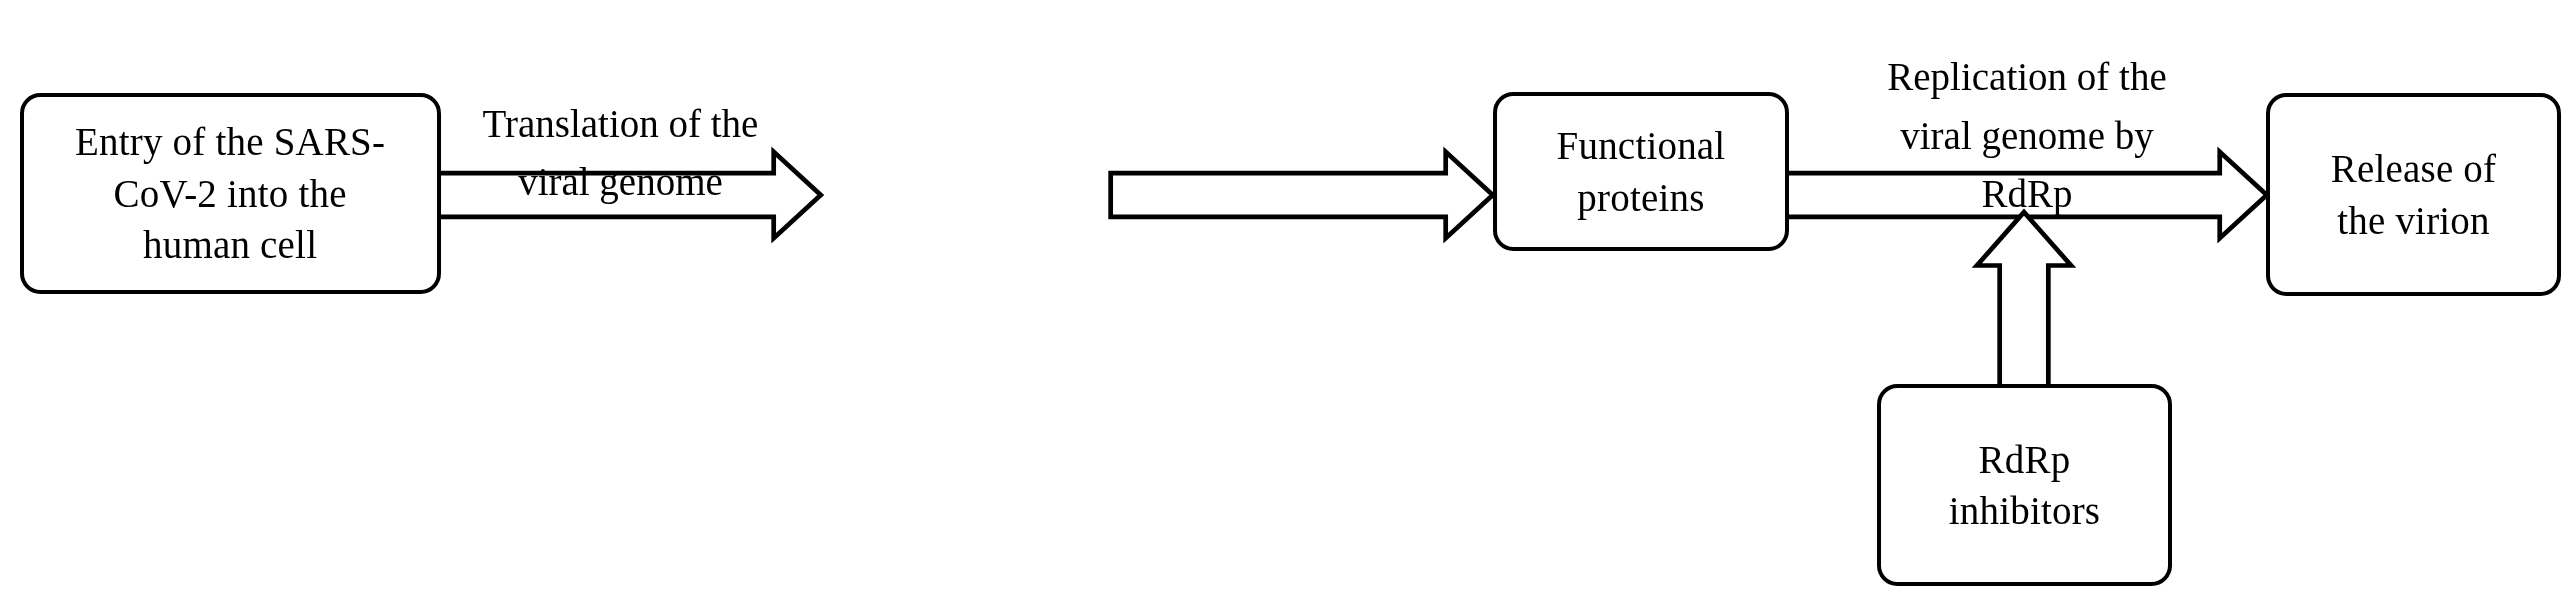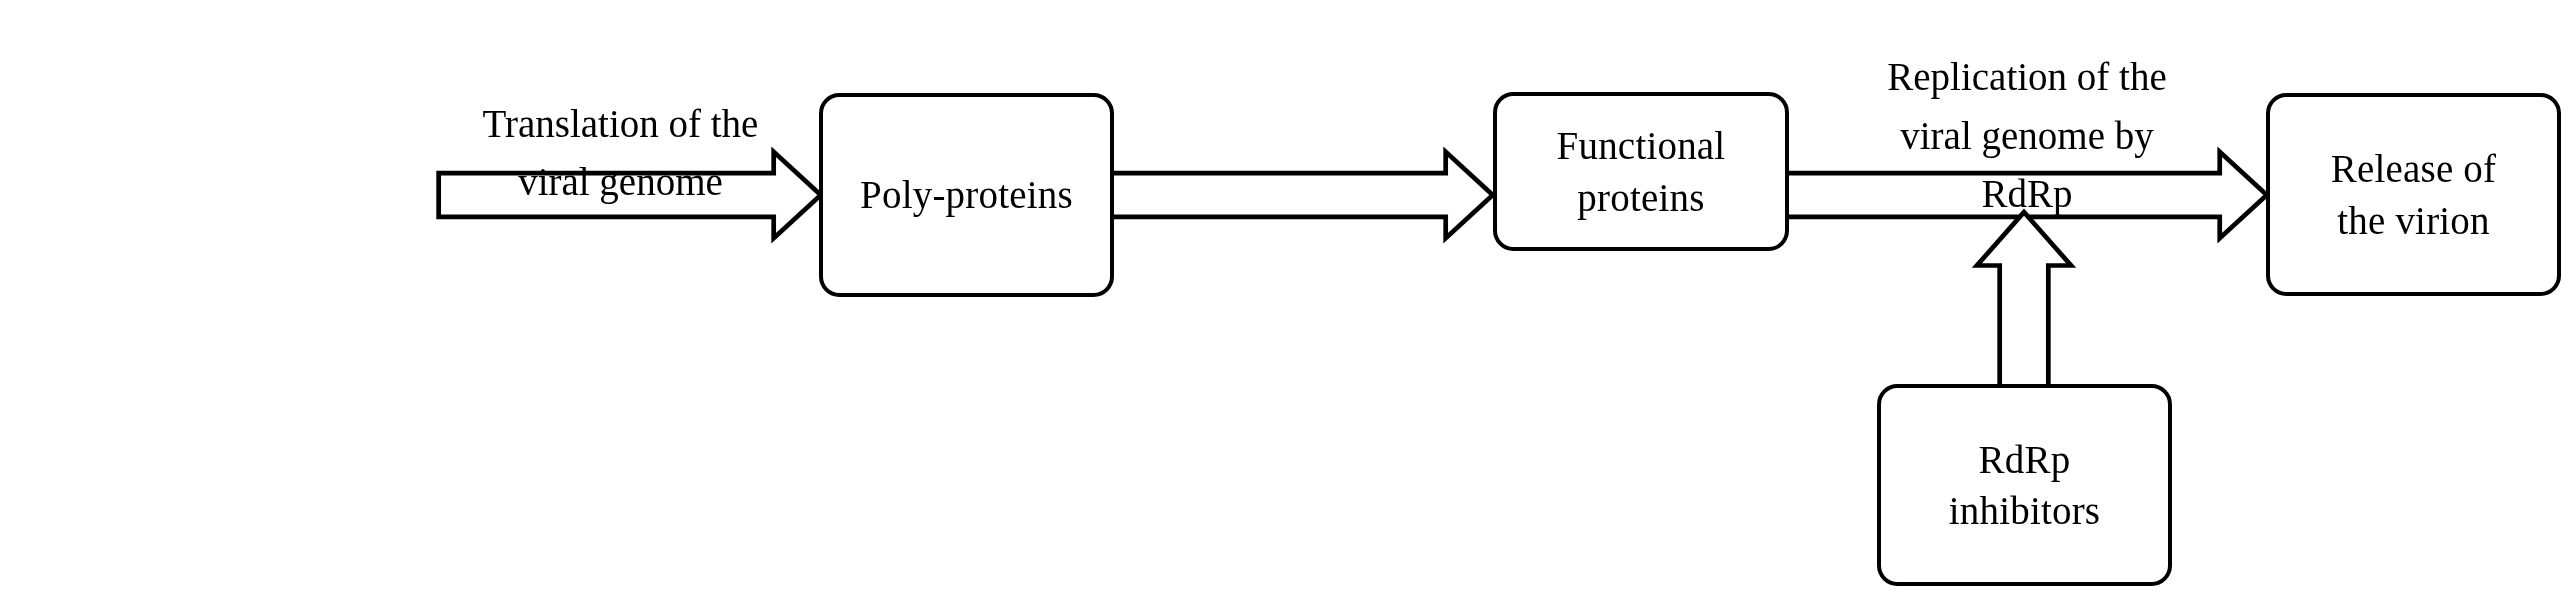"Entry of the SARS-" div.node { html: none -> <div> <span>Entry of the SARS- CoV-2 into the human cell</span> </div> }
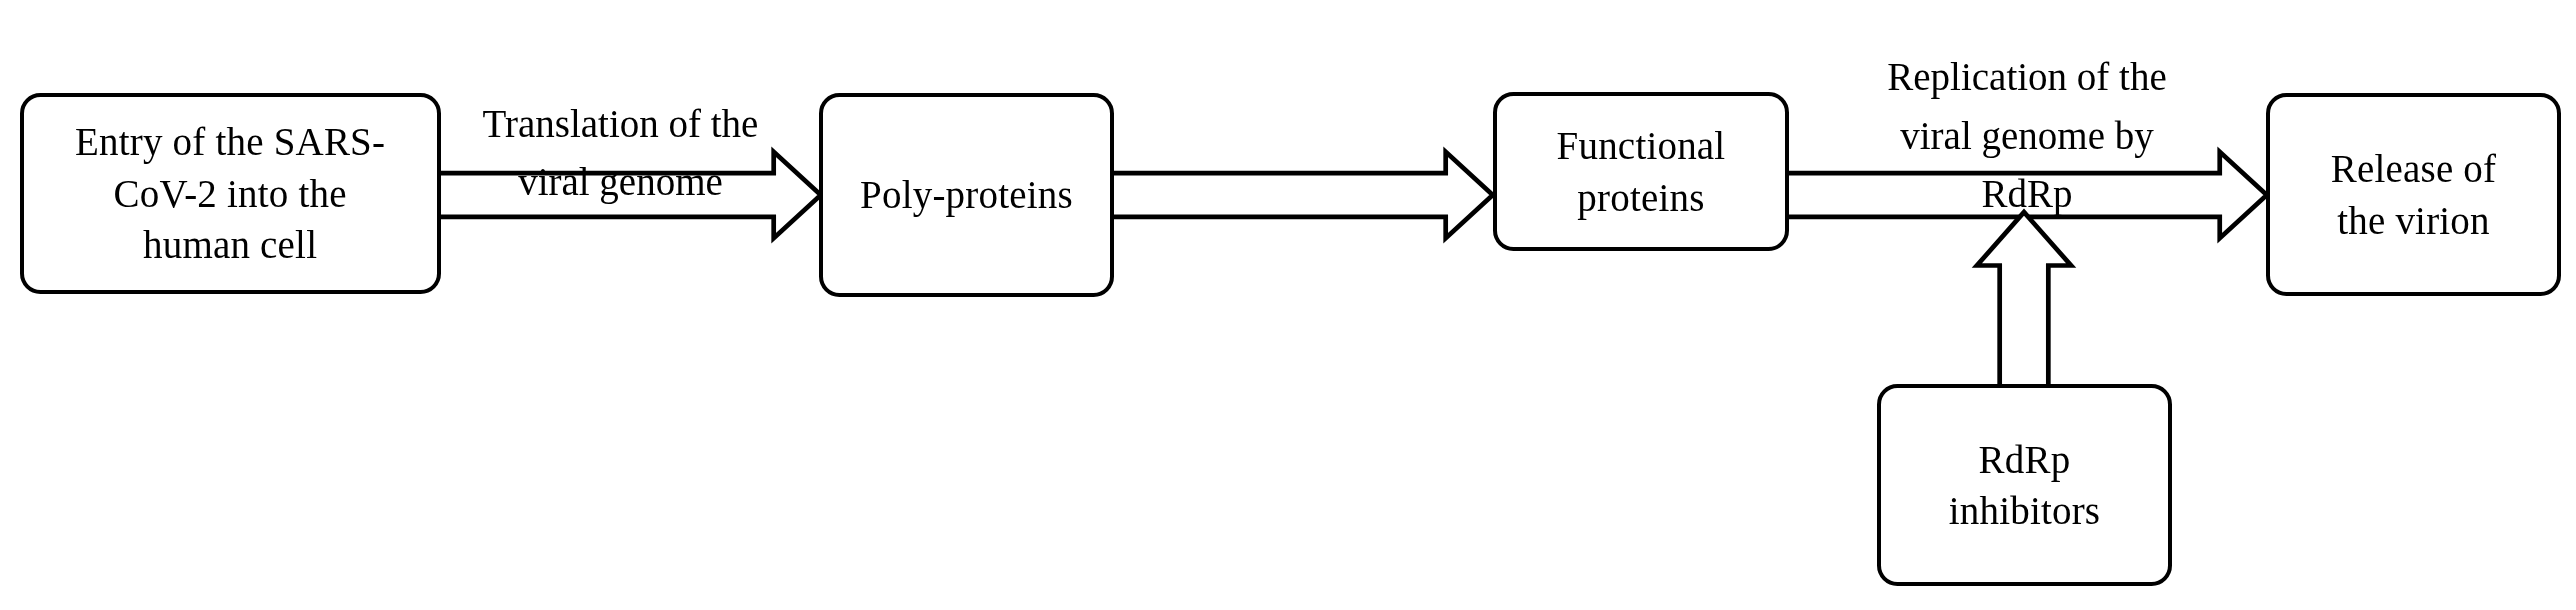"Poly-proteins" div.node { html: <div> <span>Poly-proteins</span> </div> -> none }
